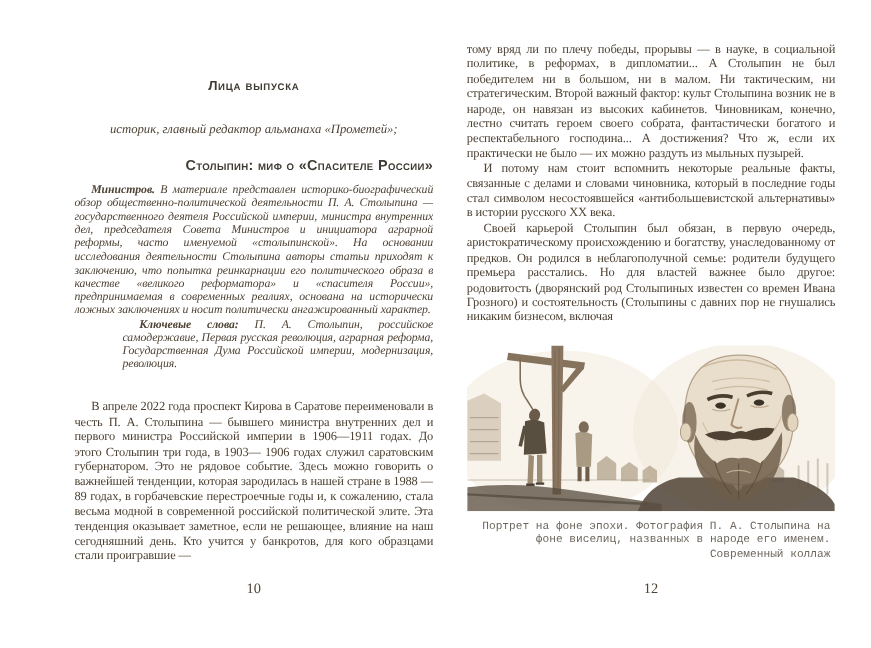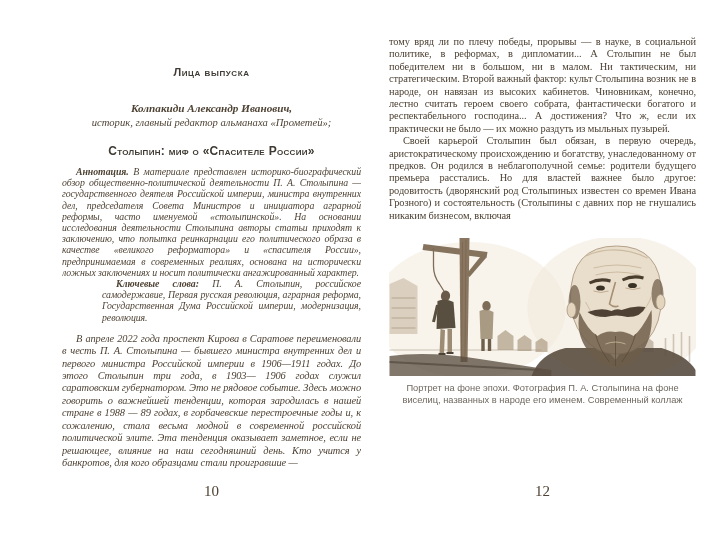"Колпакиди Александр Иванович," div.author-name { html: <div>Колпакиди Александр Иванович,</div> -> none }
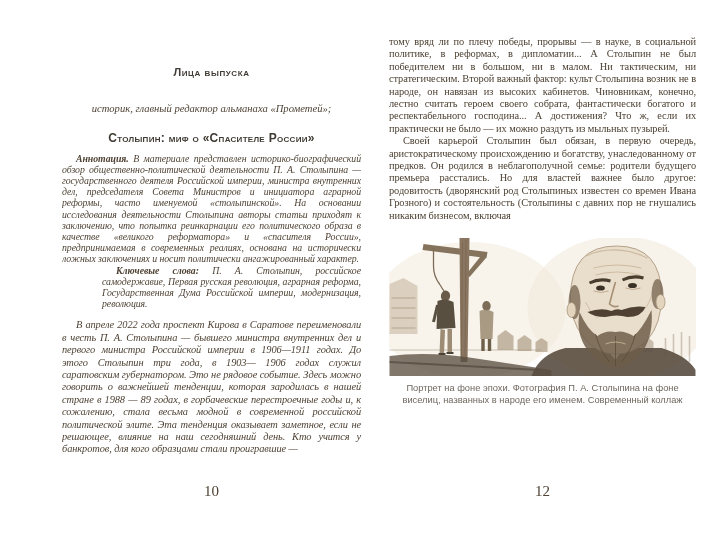"Столыпин: миф о «Спасителе России»" .article-title { text-align: center -> right }
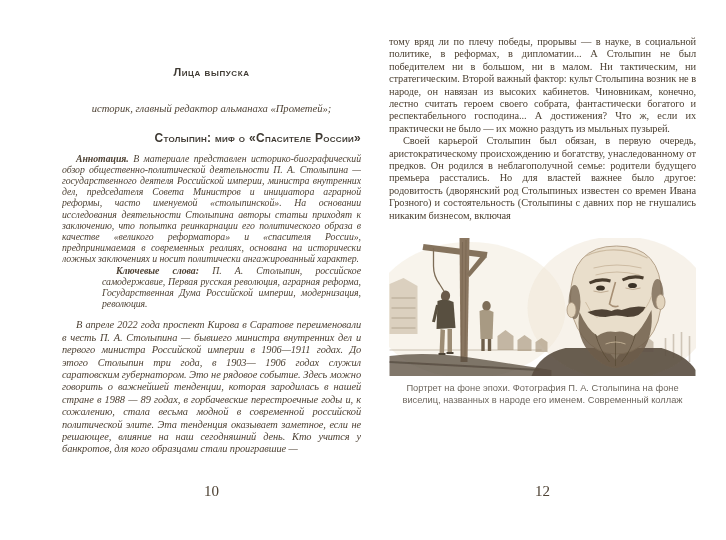"И потому нам стоит вспомнить" p.body-par { html: none -> <p>И потому нам стоит вспомнить некоторые реальные факты, связанные с делами и словами чиновника, который в последние годы стал символом несостоявшейся «антибольшевистской альтернативы» в истории русского XX века.</p> }
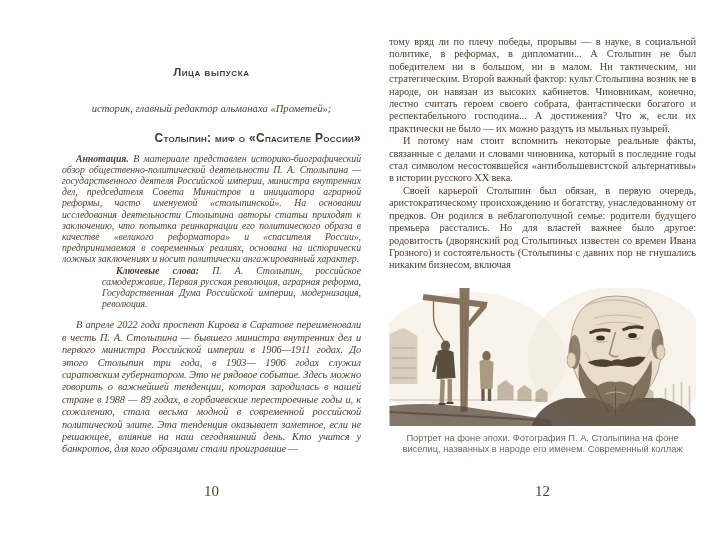"Аннотация." span.run-label { text: Аннотация -> Министров }
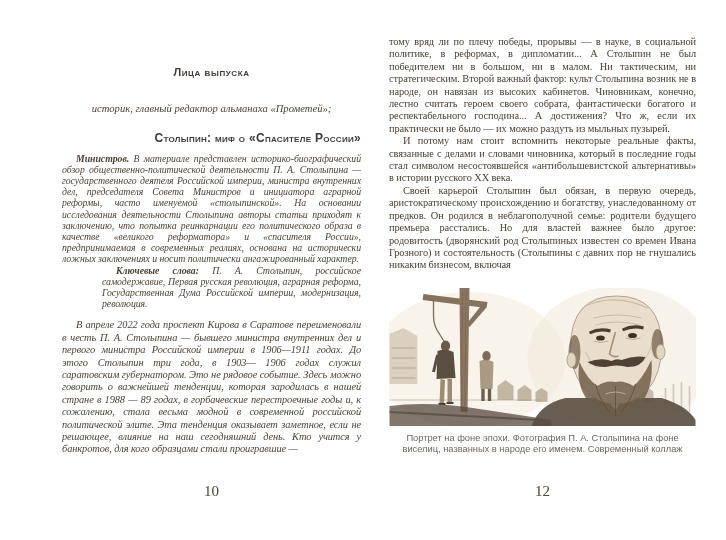"В апреле 2022 года проспект" .left .body-par { font-style: italic -> none; margin-top: 10px -> 25px }
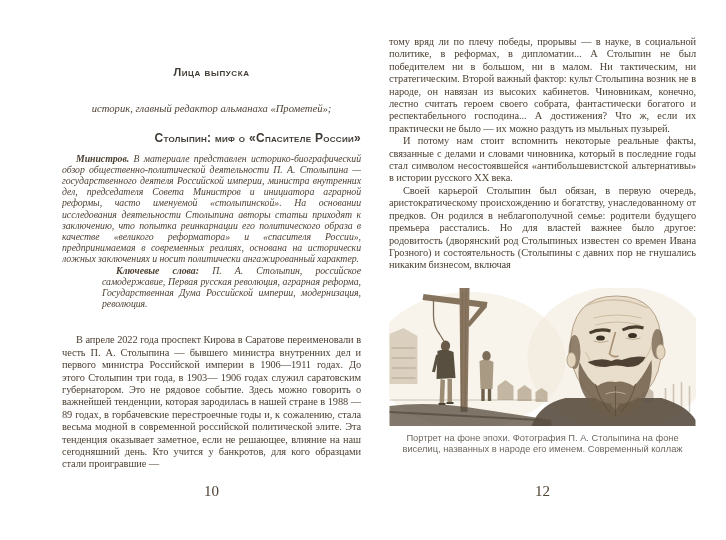"Портрет на фоне эпохи. Фотография" figcaption { font-family: Liberation Sans, sans-serif -> Liberation Mono, monospace; text-align: center -> right }
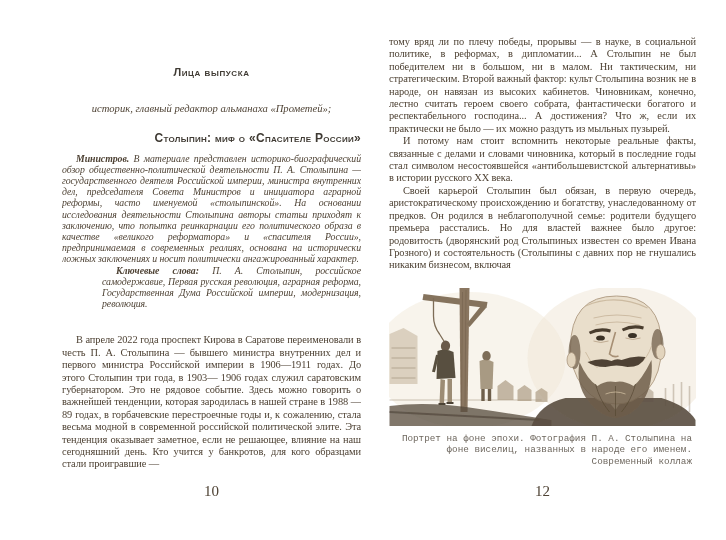"10" .page-number { font-size: 15px -> 12px }
